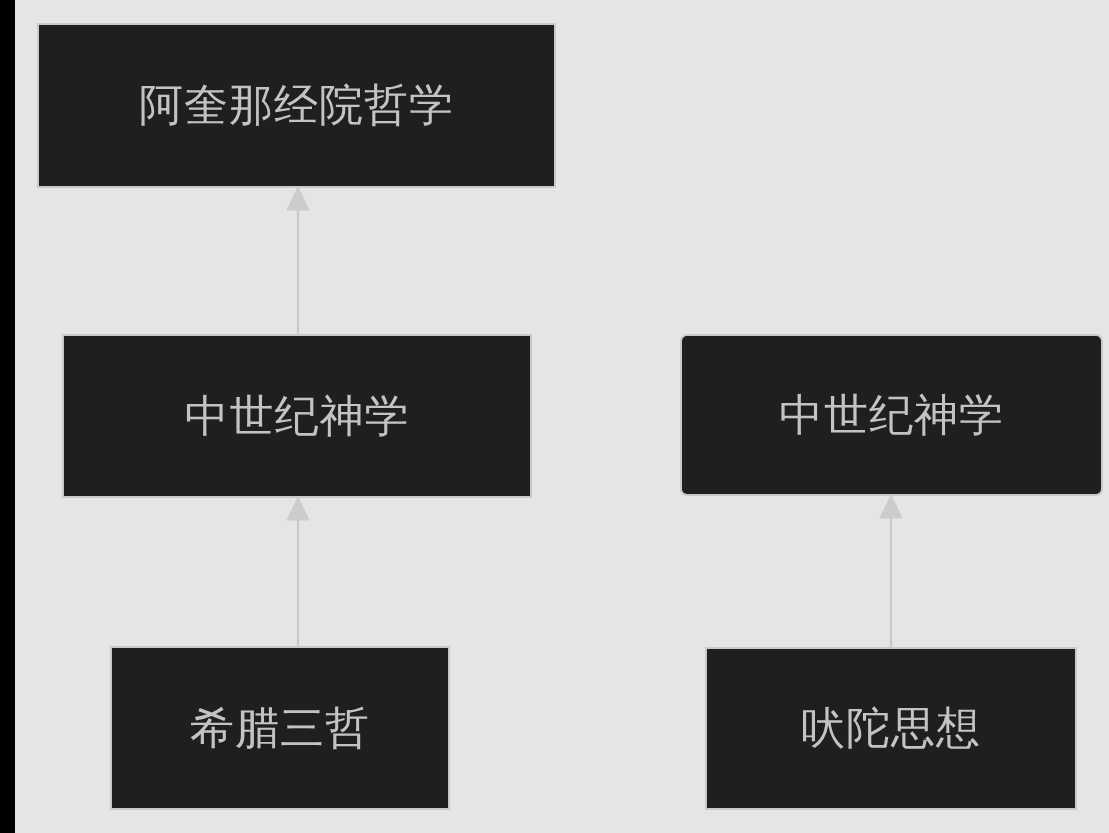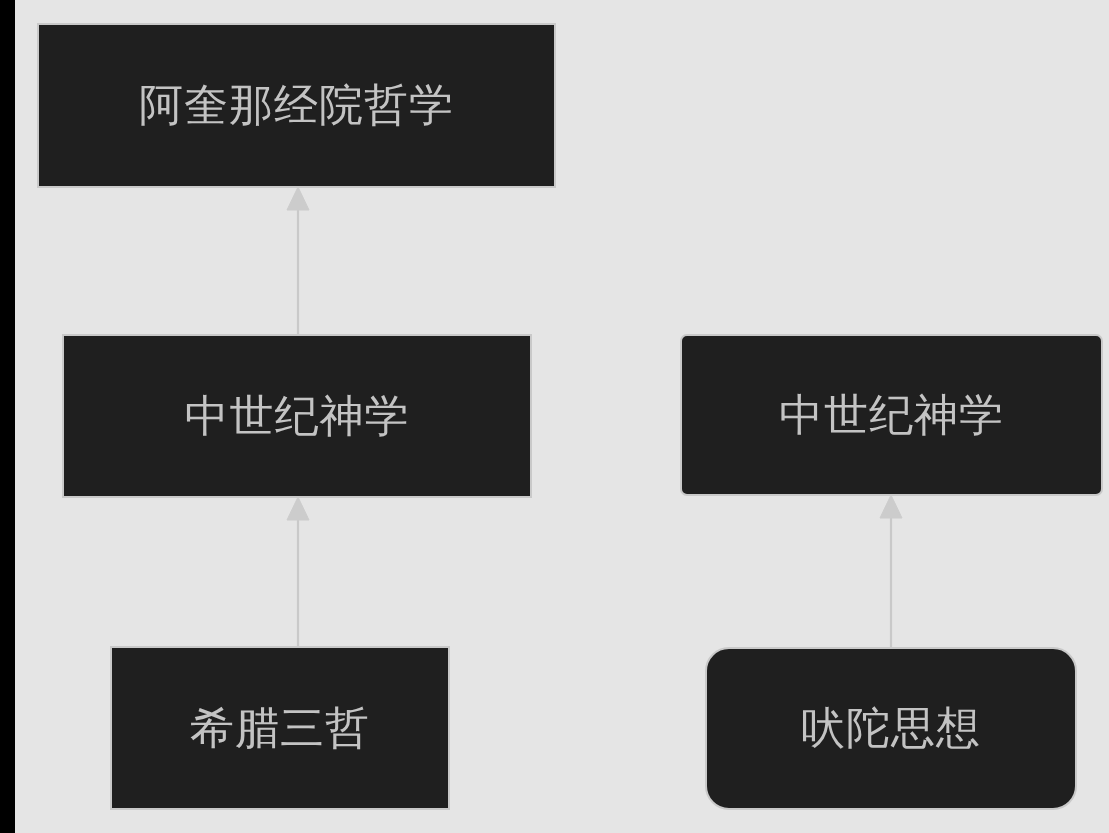"吠陀思想" #node-vedic { border-radius: 24px -> none }
